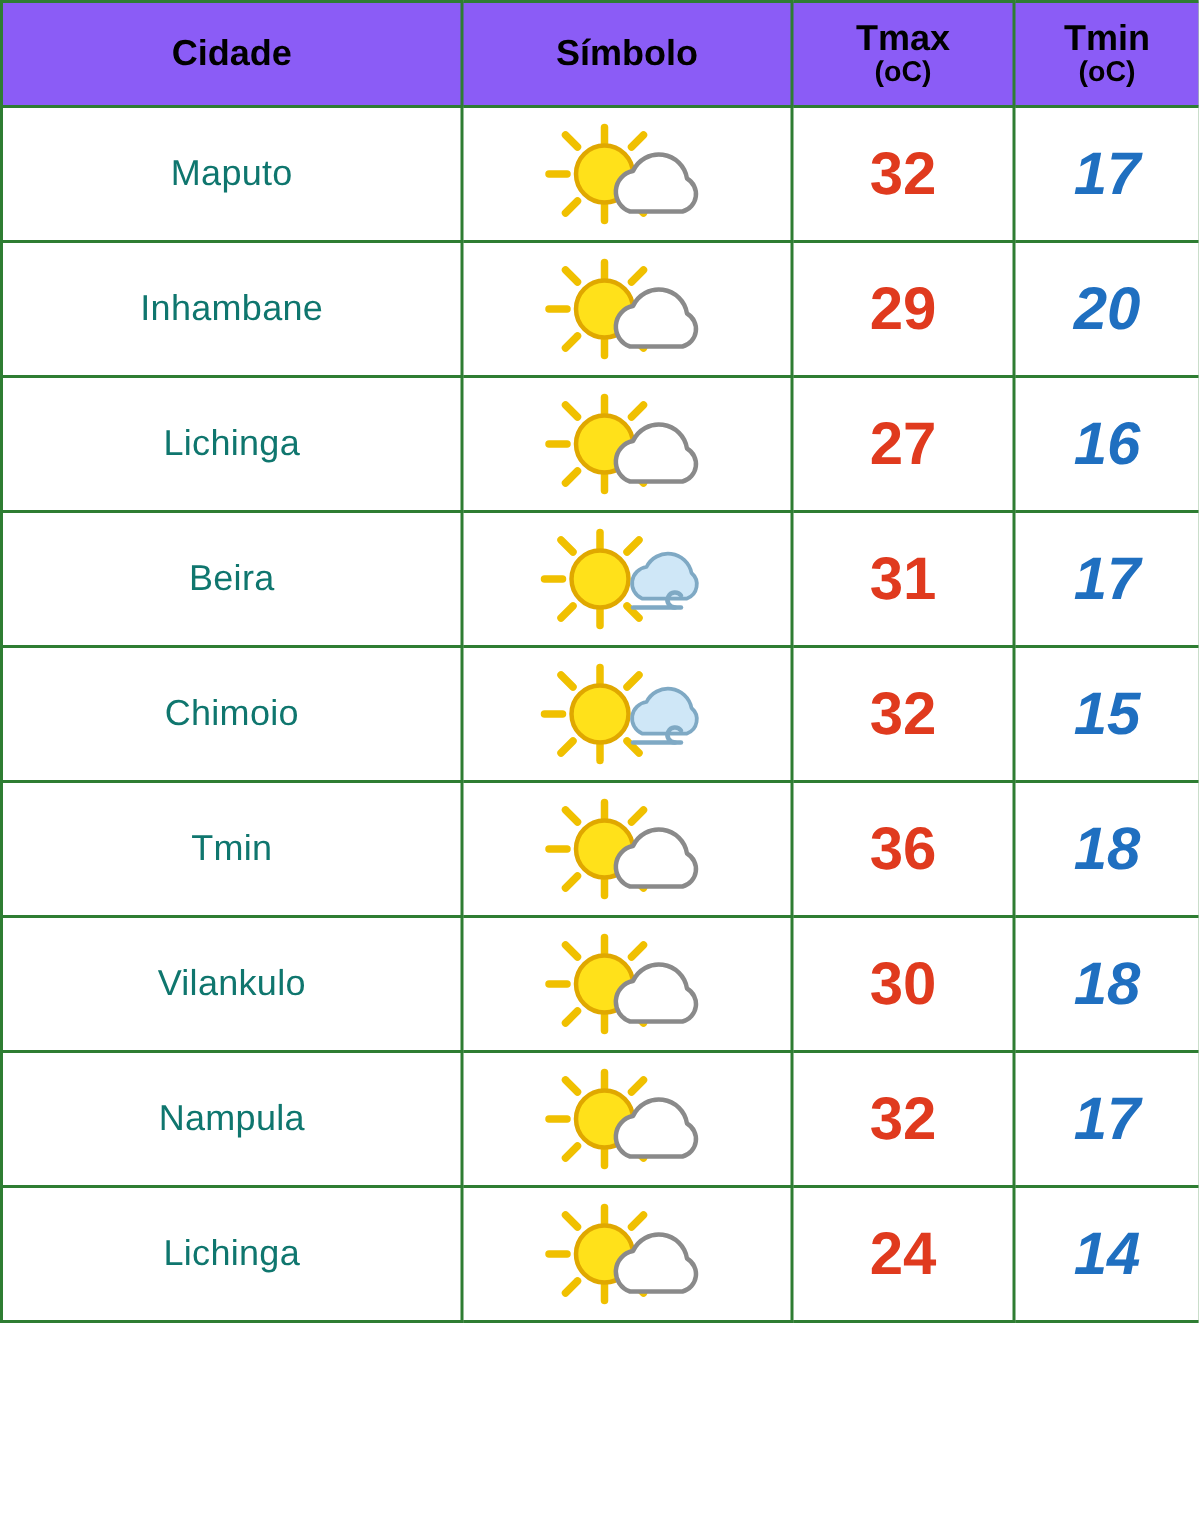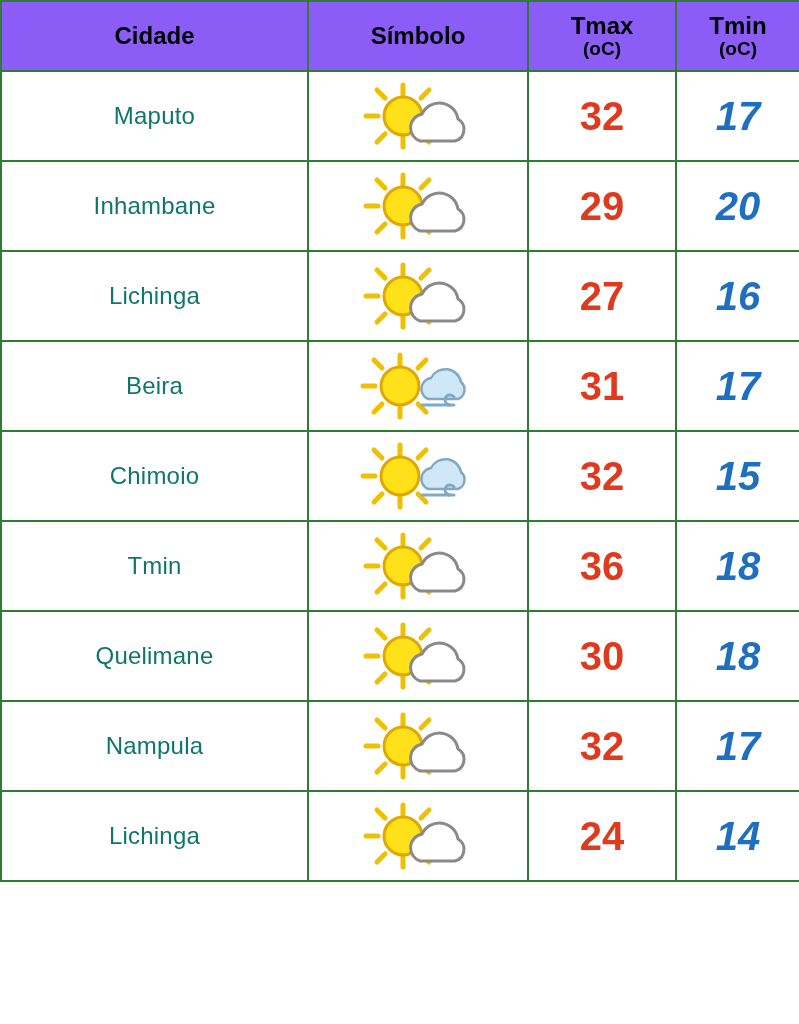"Quelimane" td.city { text: Quelimane -> Vilankulo }
